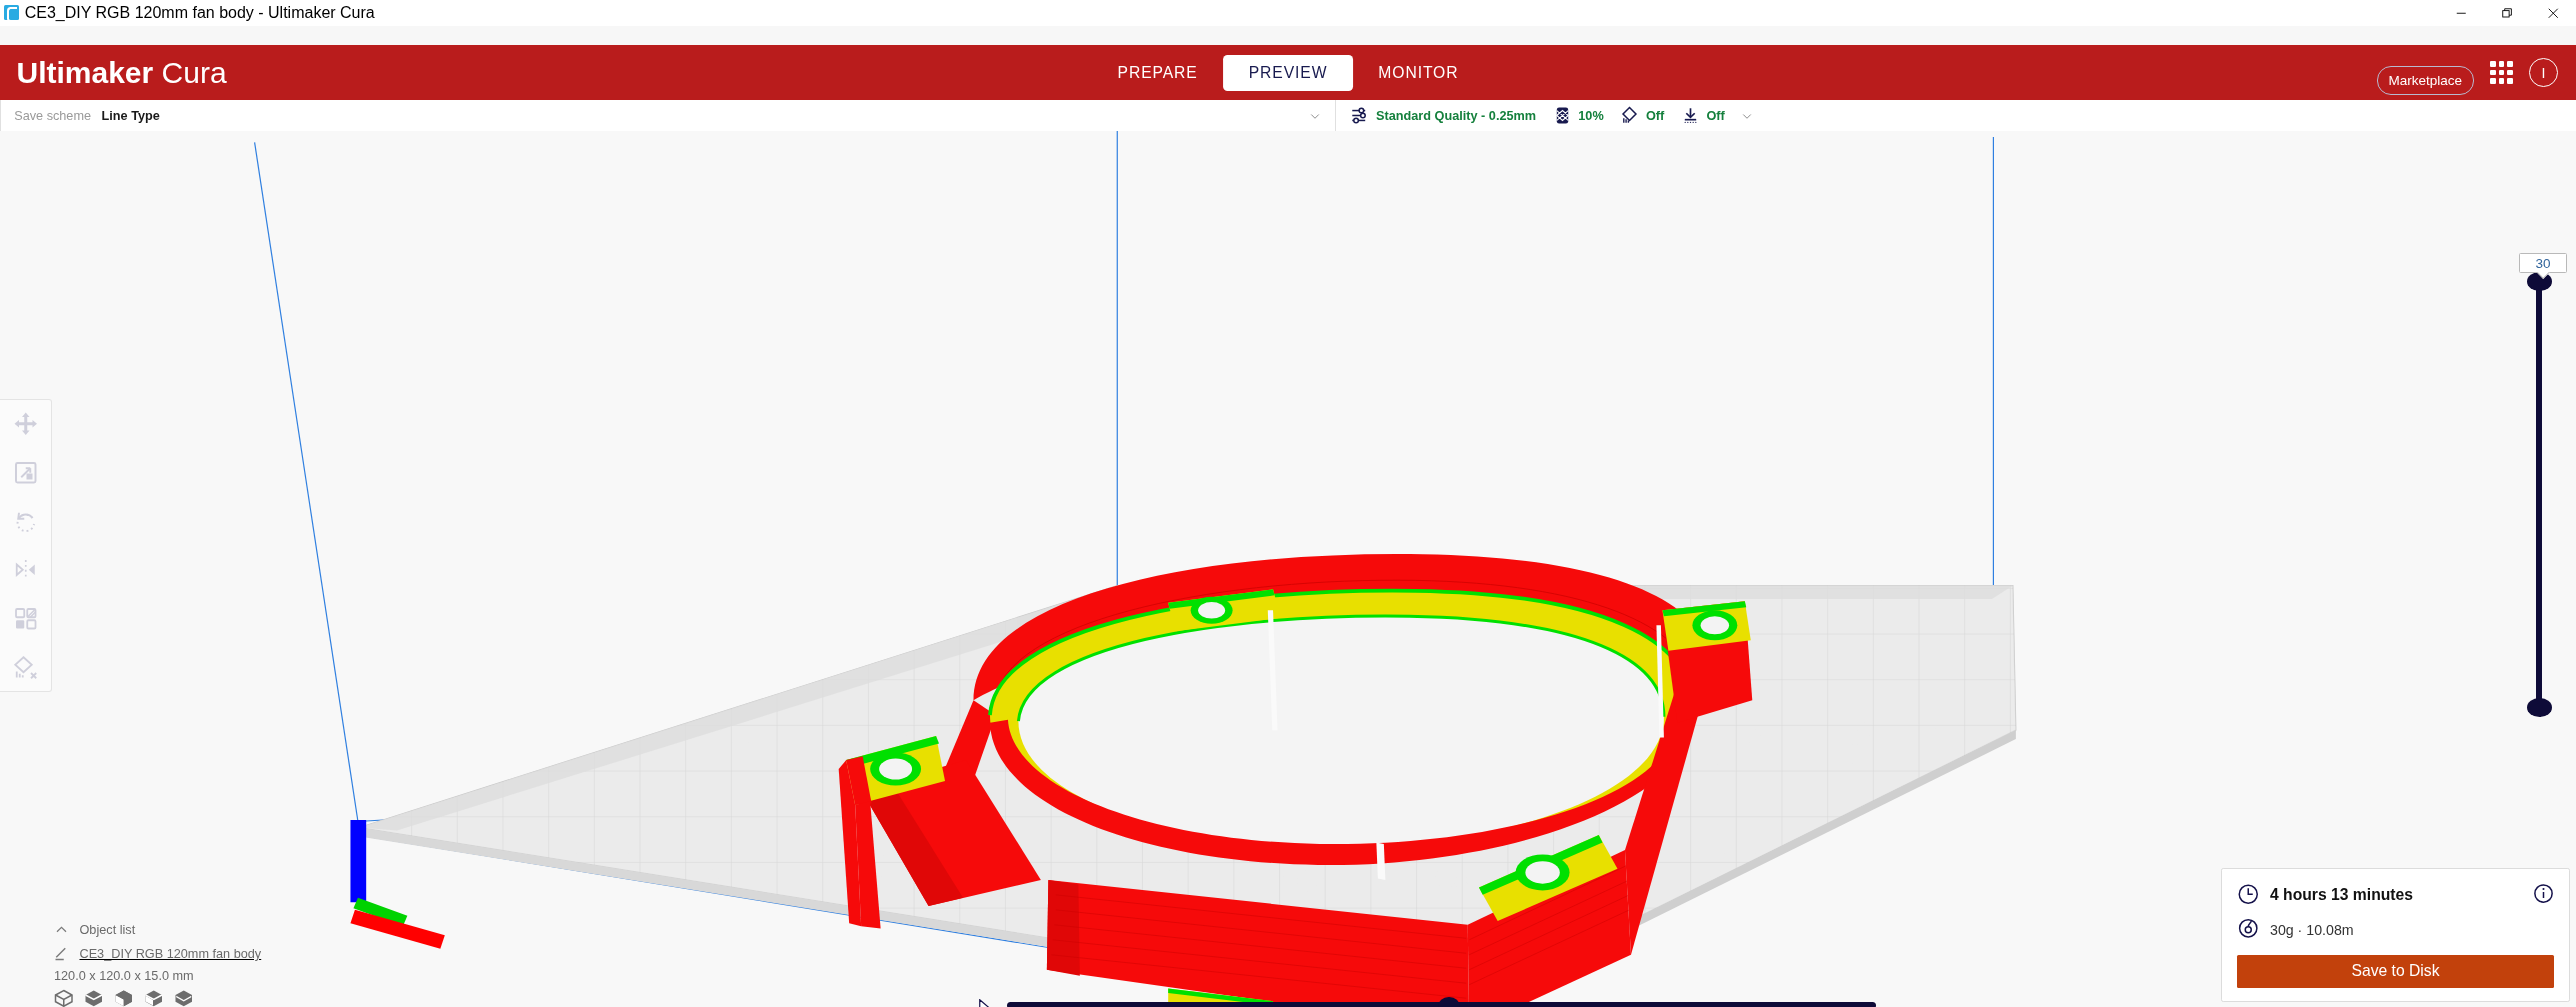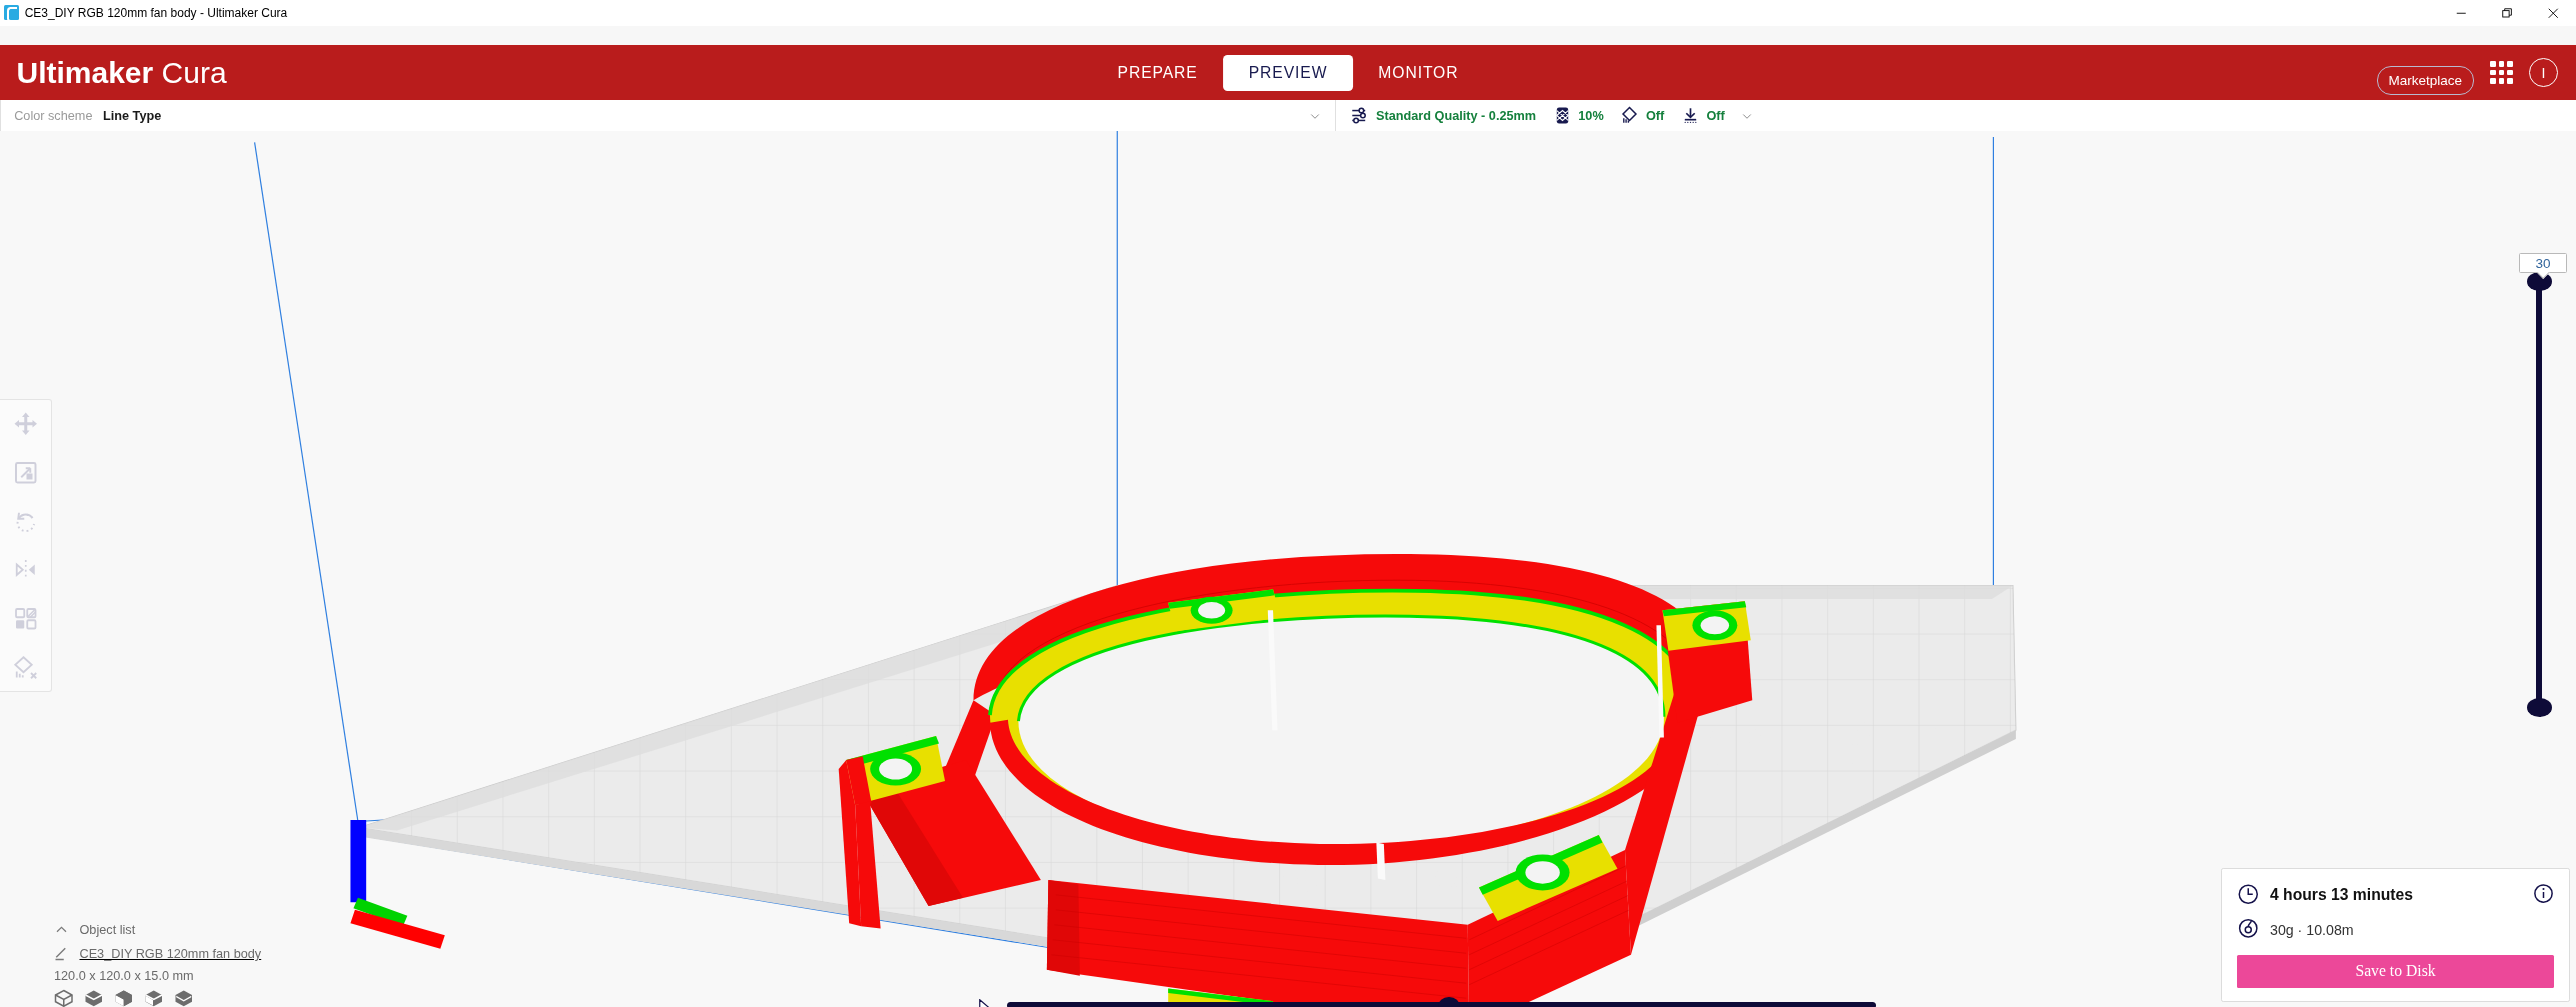"CE3_DIY RGB 120mm fan body -" .tb-title { font-size: 12px -> 16px }
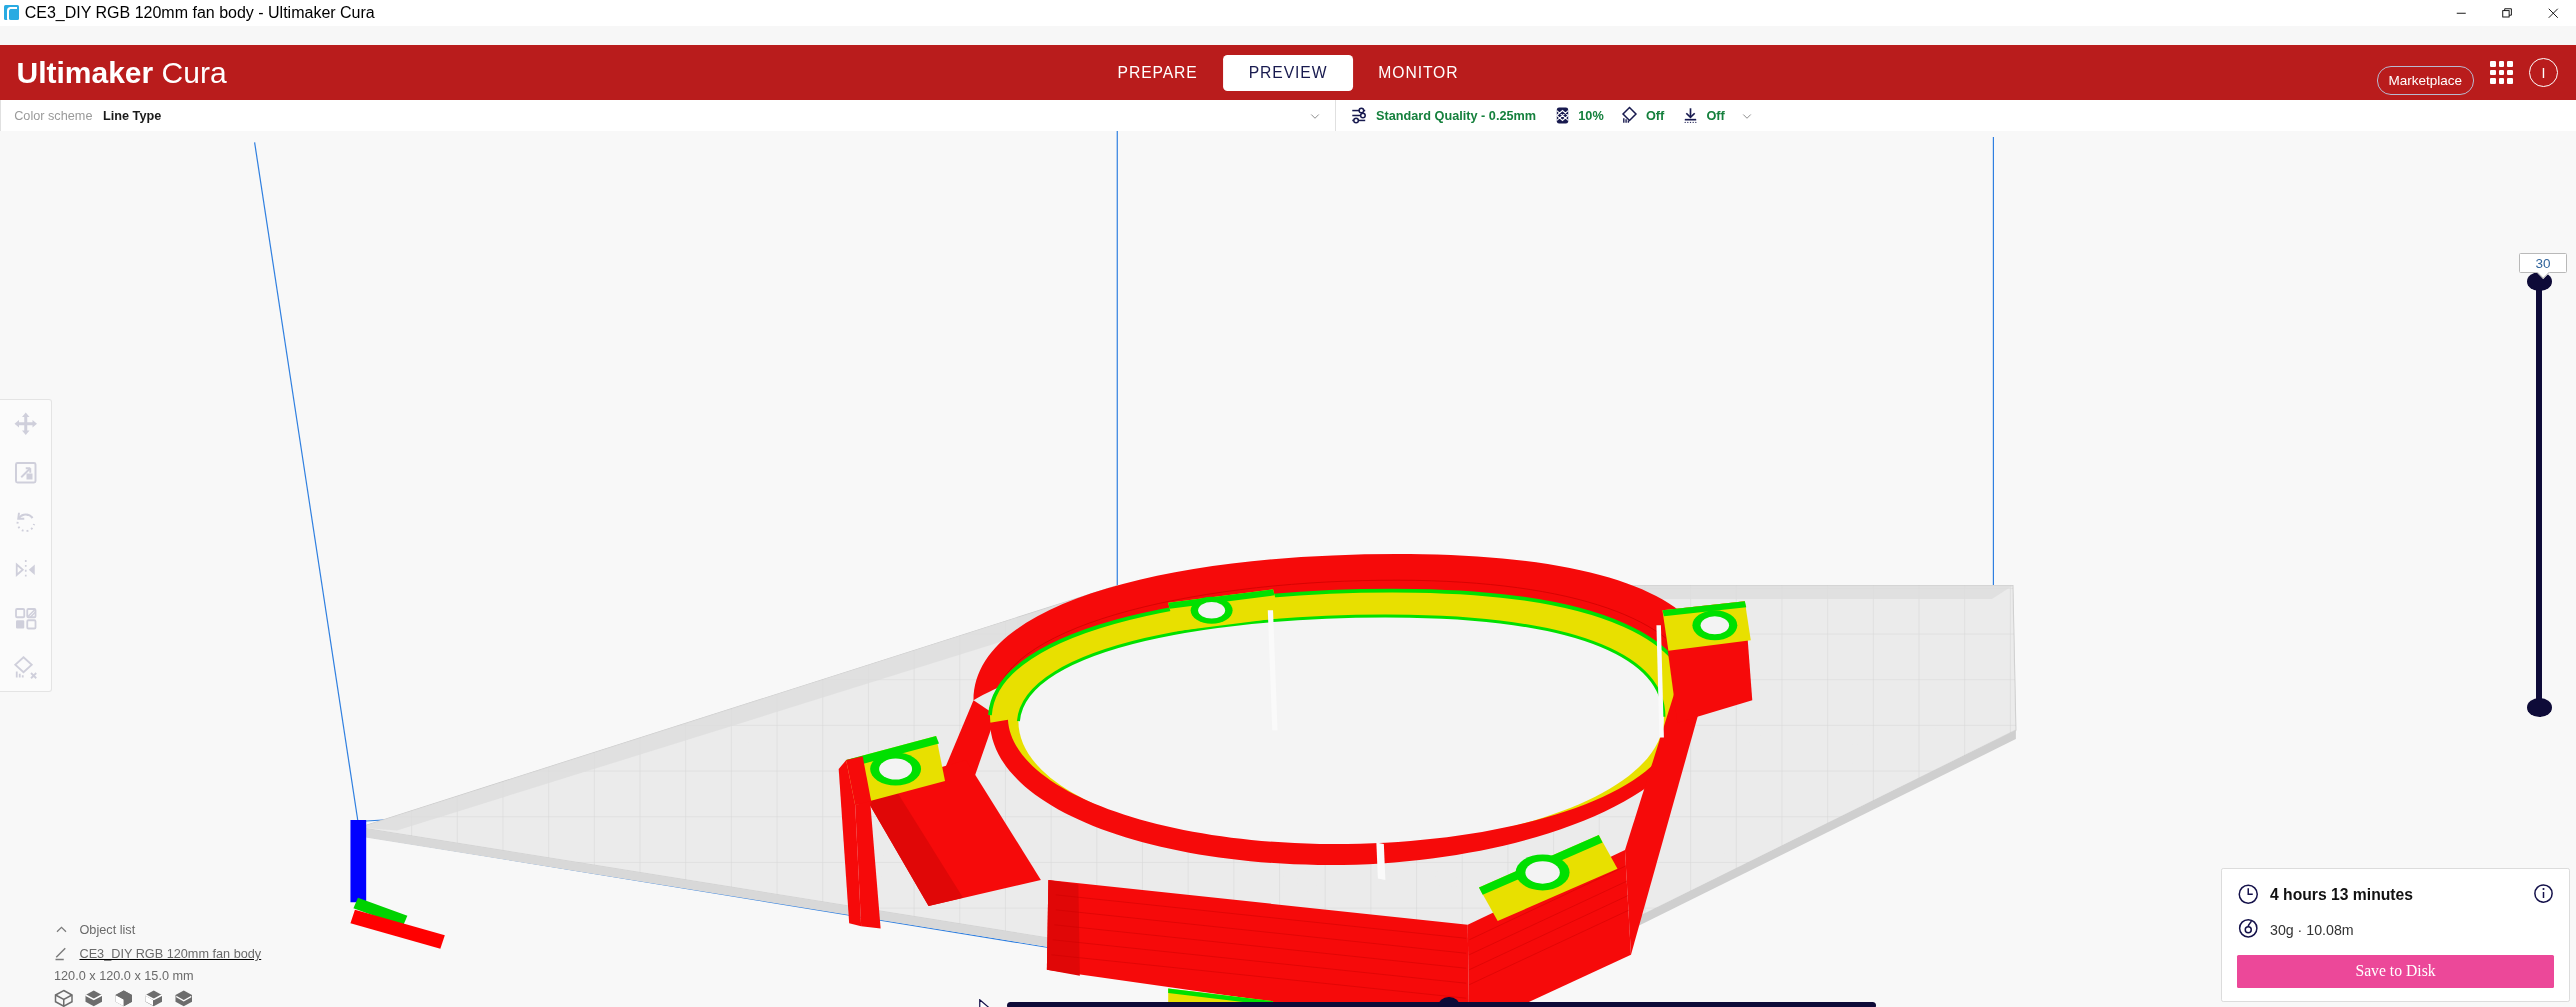"Color scheme" span.lbl { text: Color -> Save }
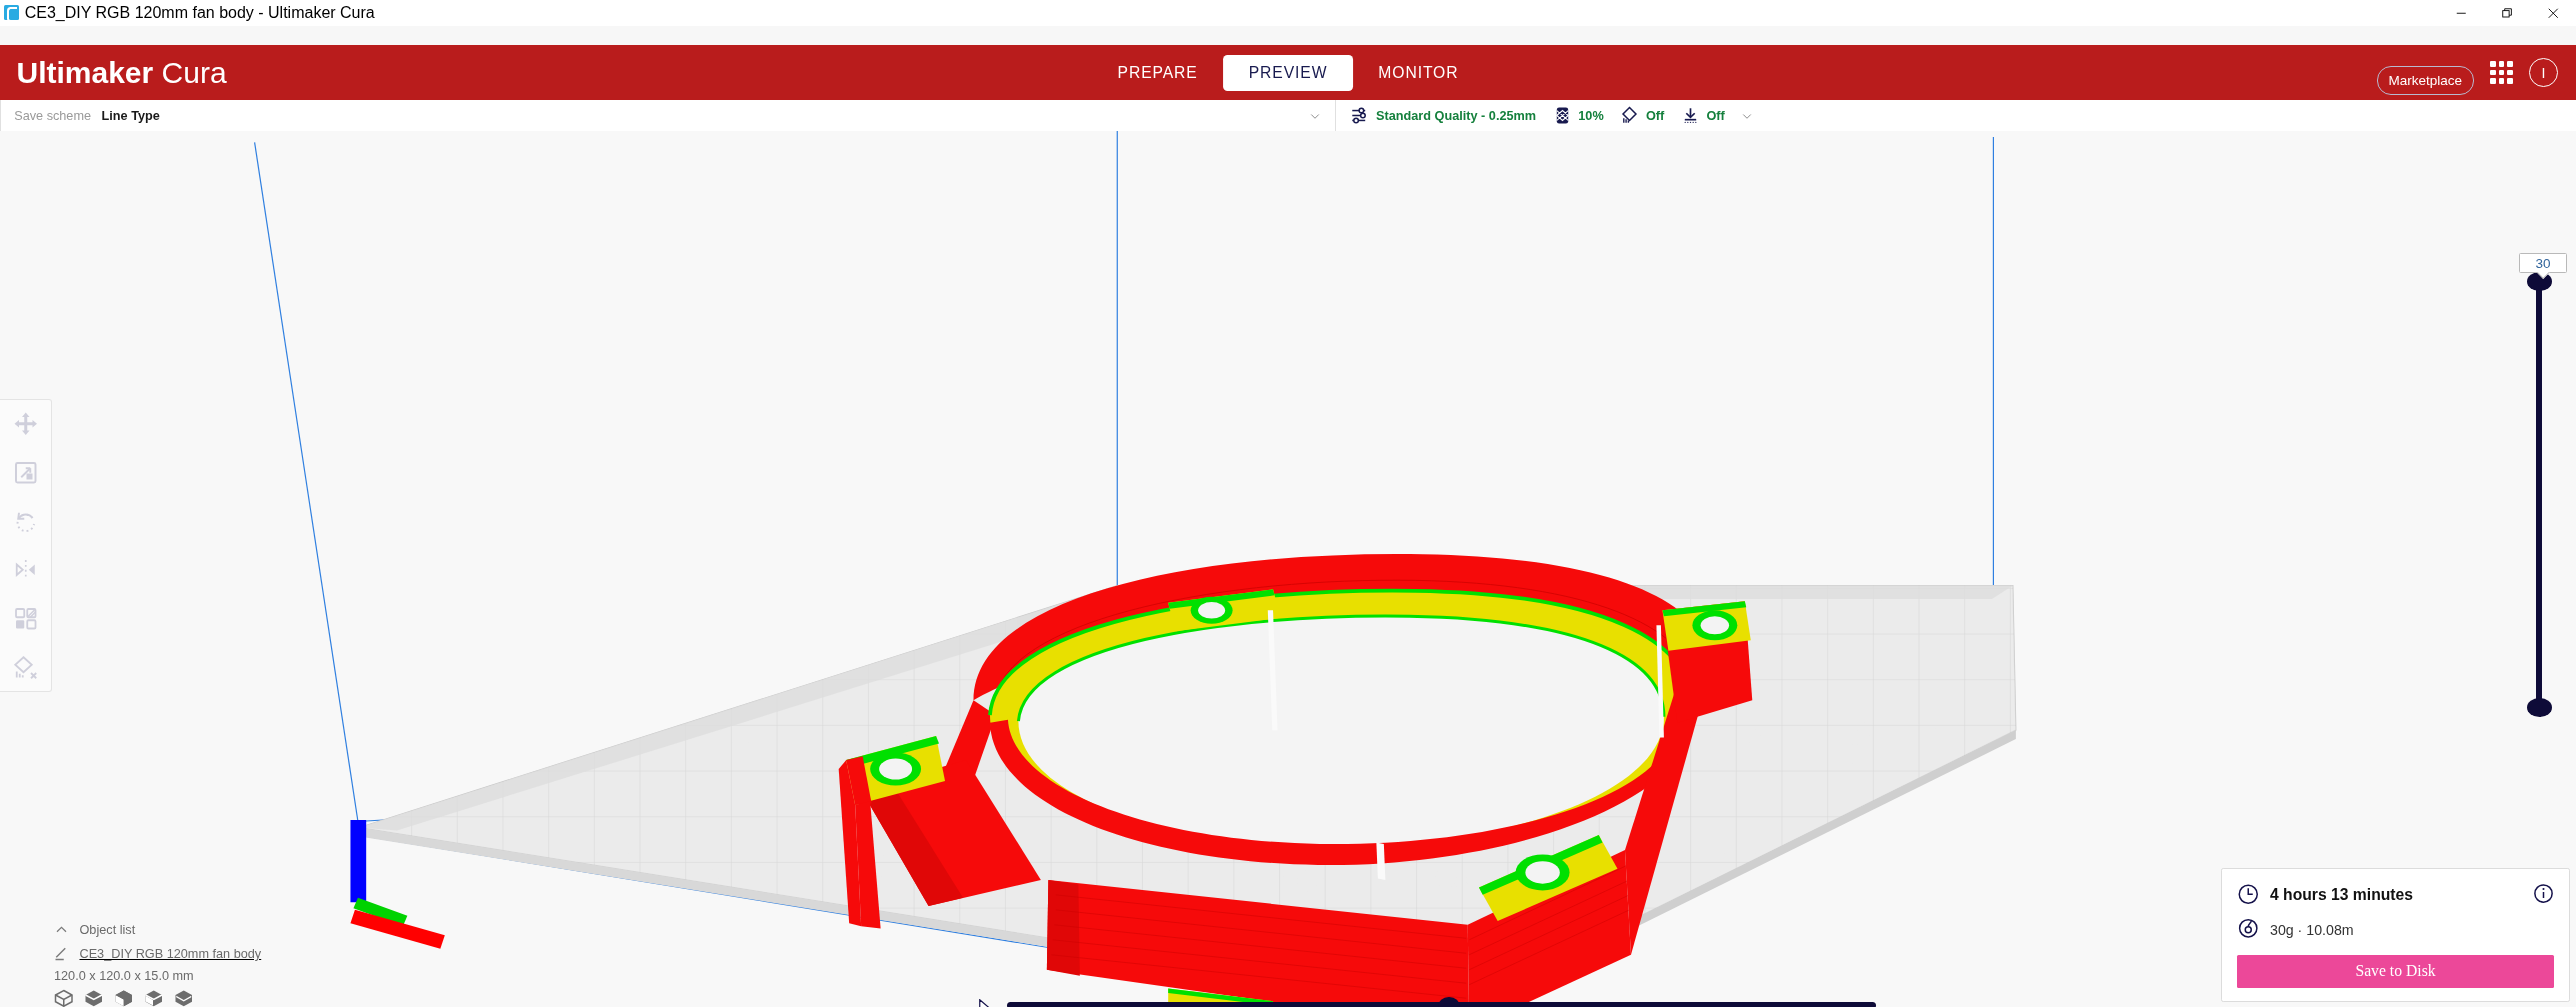"Save to Disk" .savebtn { background: #ec4899 -> #c2410c; font-family: Liberation Serif, serif -> Liberation Sans, sans-serif }
